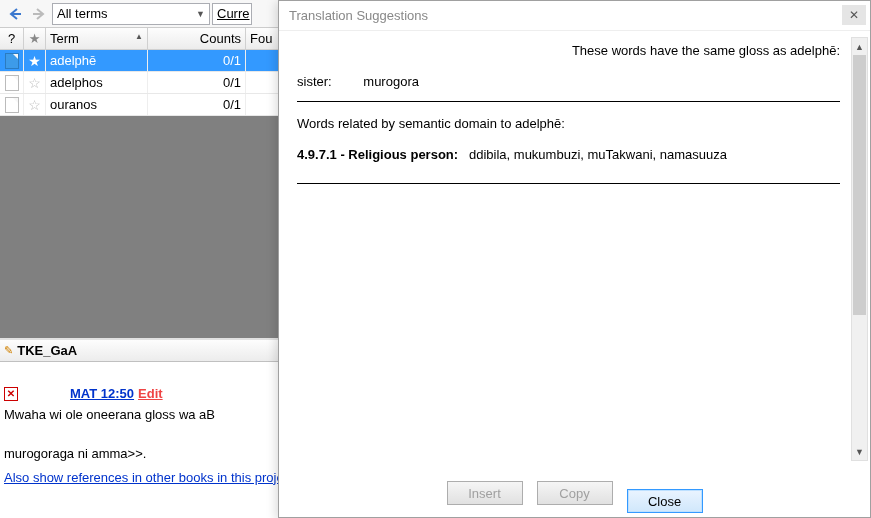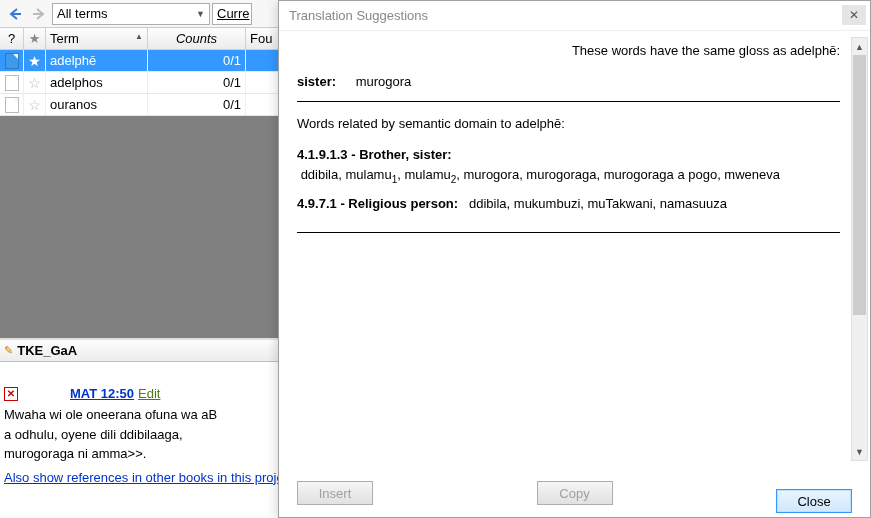"Counts" div.cell { font-style: italic -> none; justify-content: center -> flex-end }
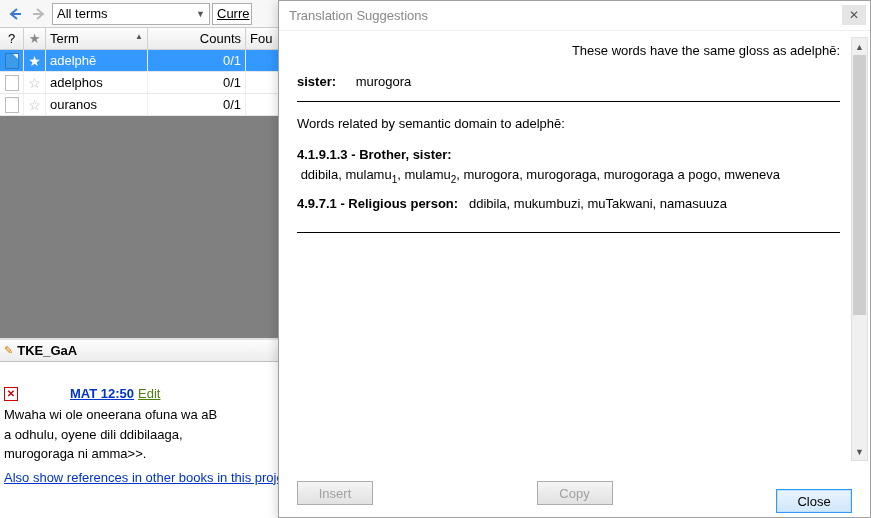"sister:" .gloss-label { font-weight: bold -> normal; margin-right: 16px -> 28px }
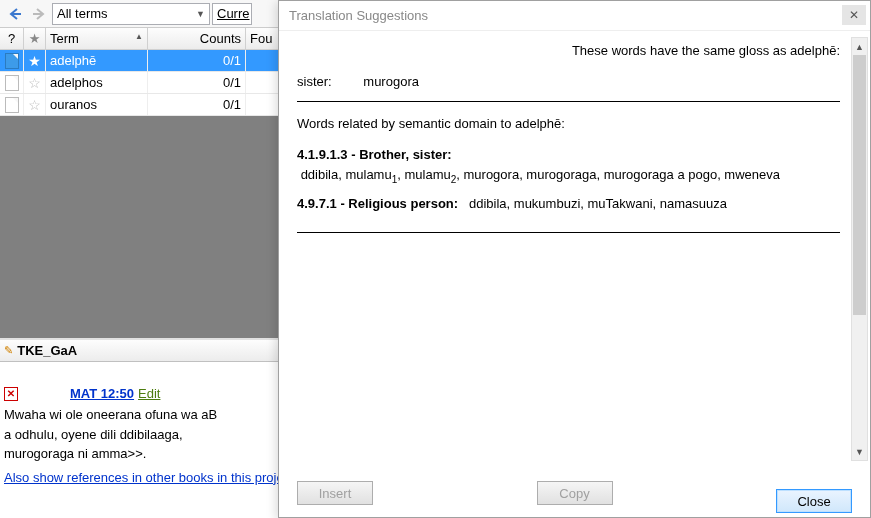"4.1.9.1.3 - Brother, sister:" div.domain { html: <div> <span><span>4.1.9.1.3</span> - <span>Brother, sister</span>:</span><br> <span>&nbsp;<span>ddibila, mulamu</span><span>1</span><span>, mulamu</span><span>2</span><span>, murogora, murogoraga, murogoraga a pogo, mweneva</span></span> </div> -> none }
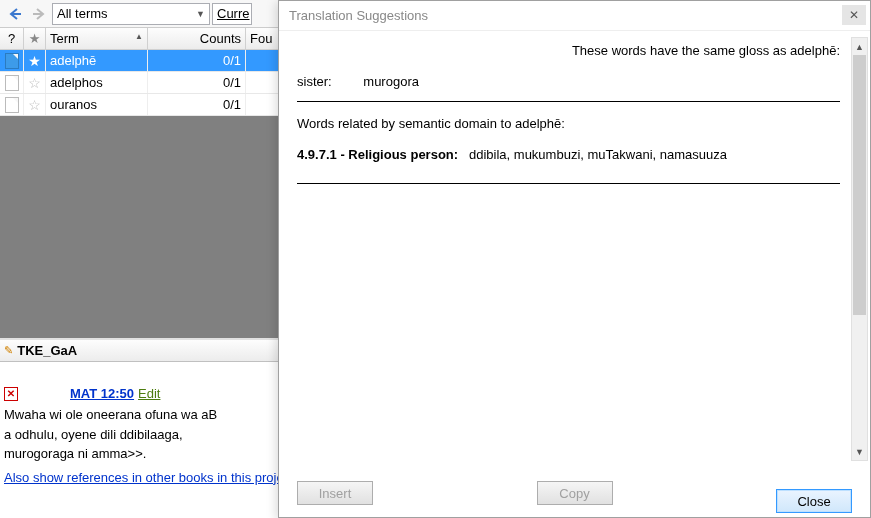"Edit" .edit-link { color: #4d7c0f -> #ef4444; font-weight: none -> bold }
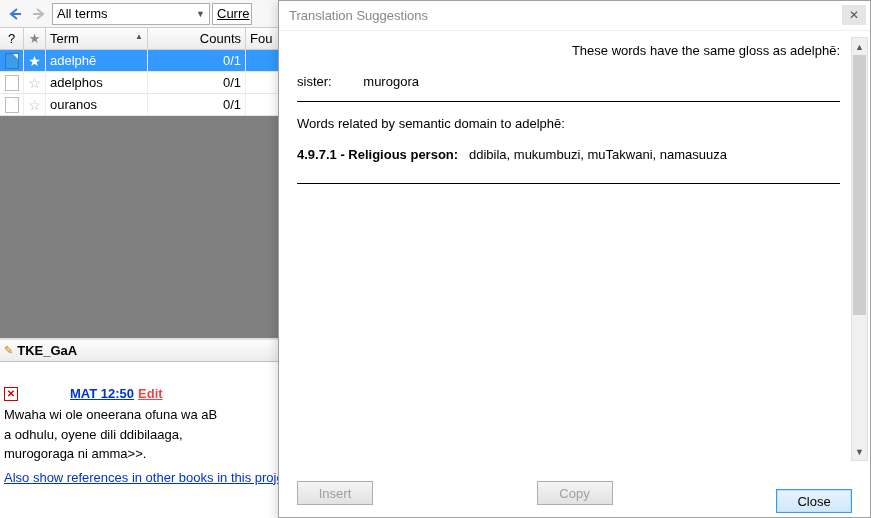"Mwaha wi ole oneerana ofuna" span { text: ofuna -> gloss }
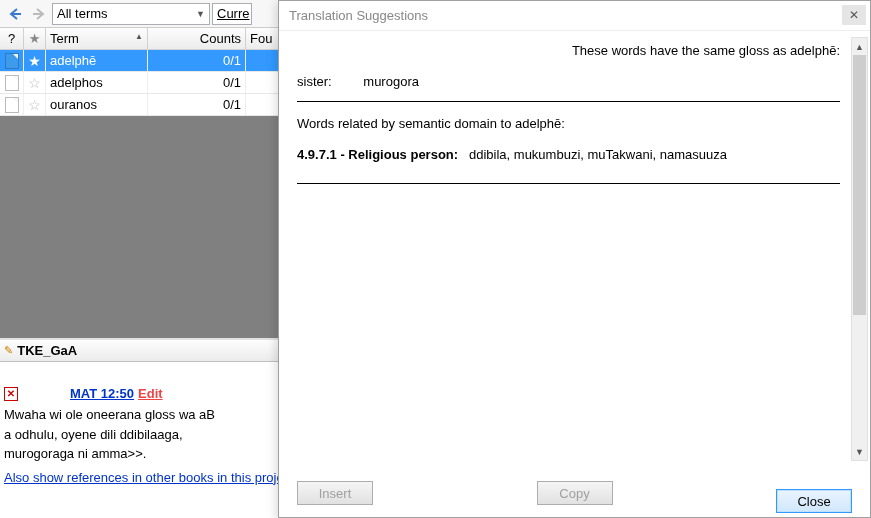"a odhulu, oyene dili ddibilaaga," span { html: <span>a odhulu, oyene dili ddibilaaga,</span> -> none }
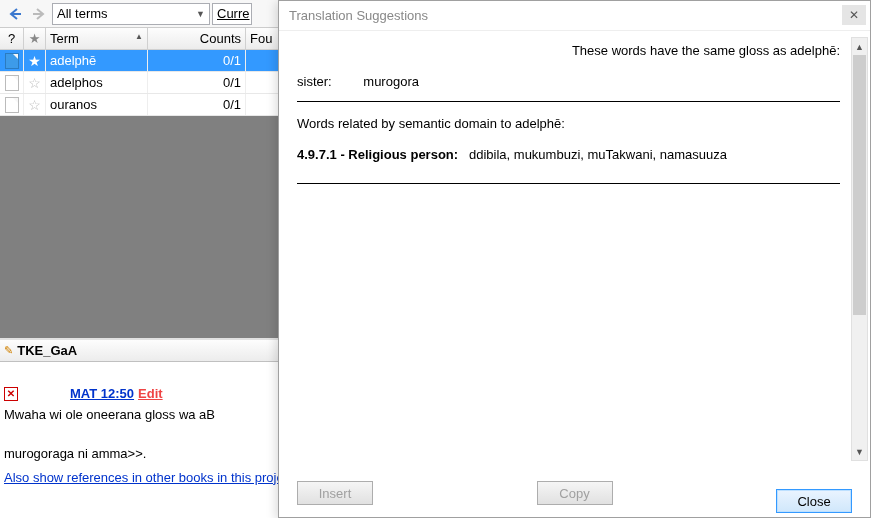"Insert" .dialog-footer { justify-content: space-between -> center }
